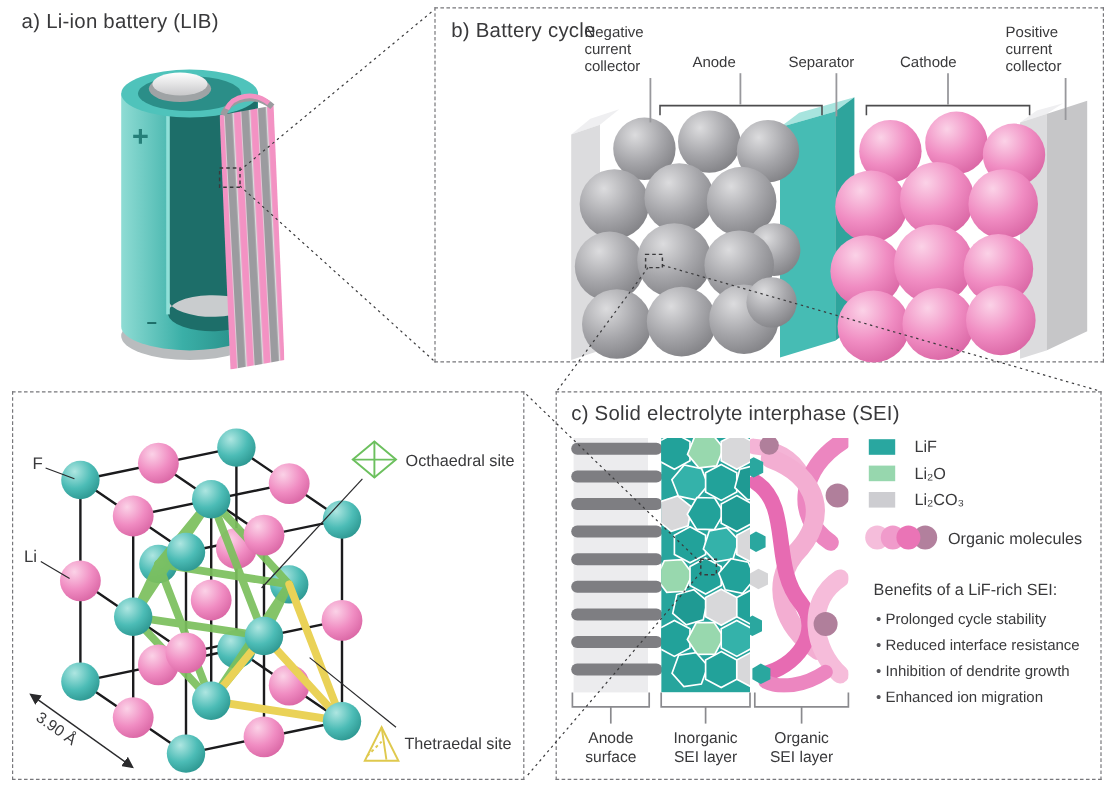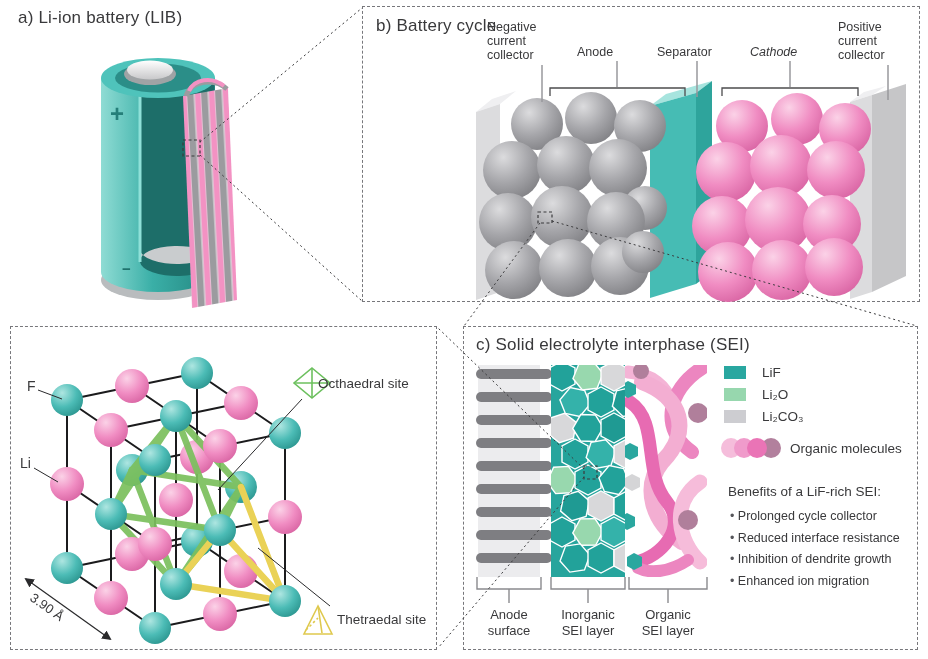"Cathode" div.lbl { font-style: italic -> none }
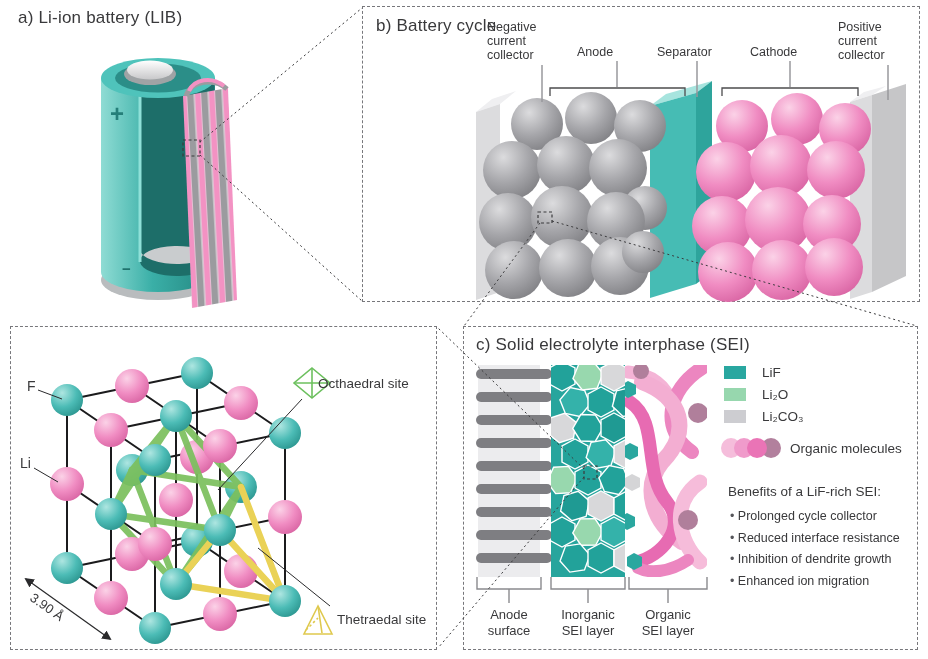"Octhaedral site" div.site-lbl { left: 318px -> 338px }
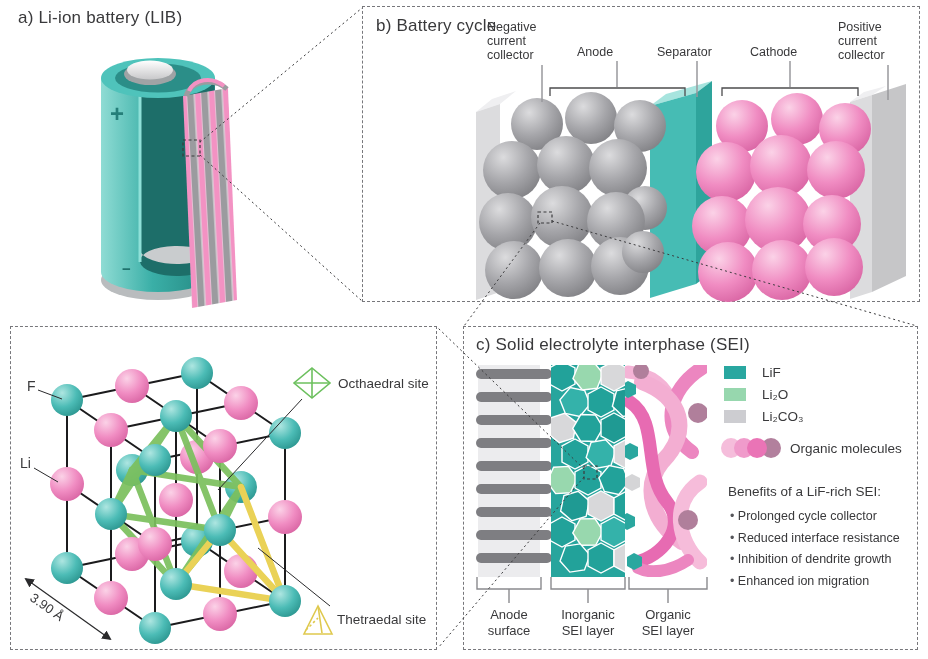"Prolonged cycle collector" div.benefit-item { text: collector -> stability }
